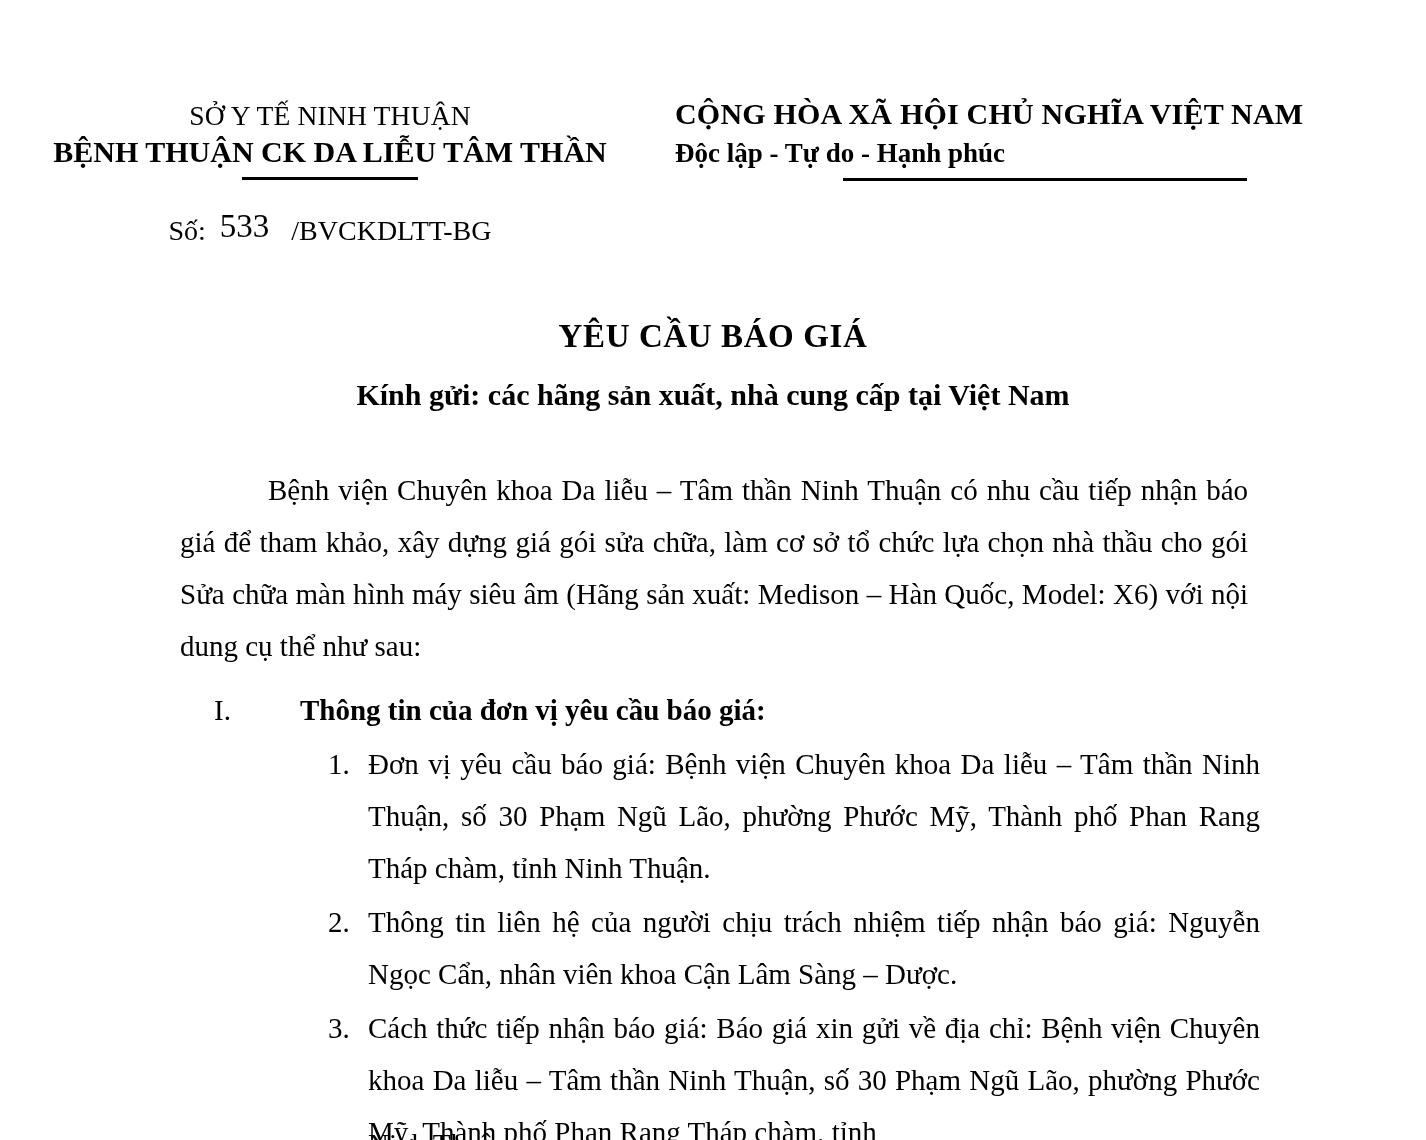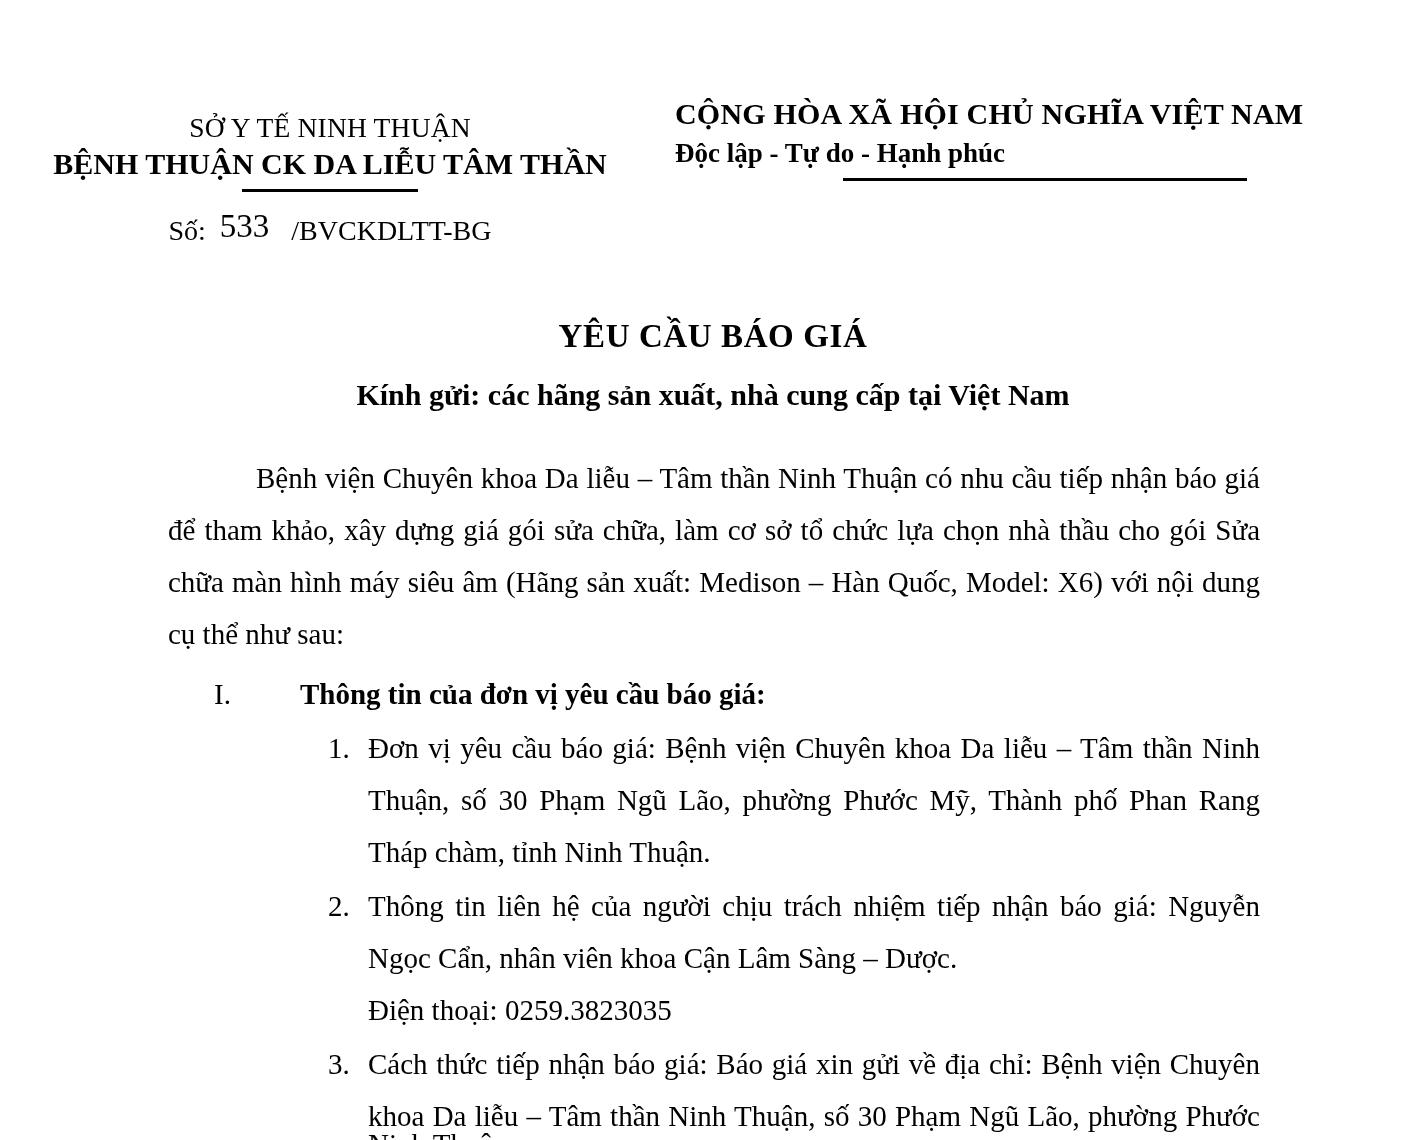"SỞ Y TẾ NINH THUẬN" .hdr-left { top: 16px -> 4px }
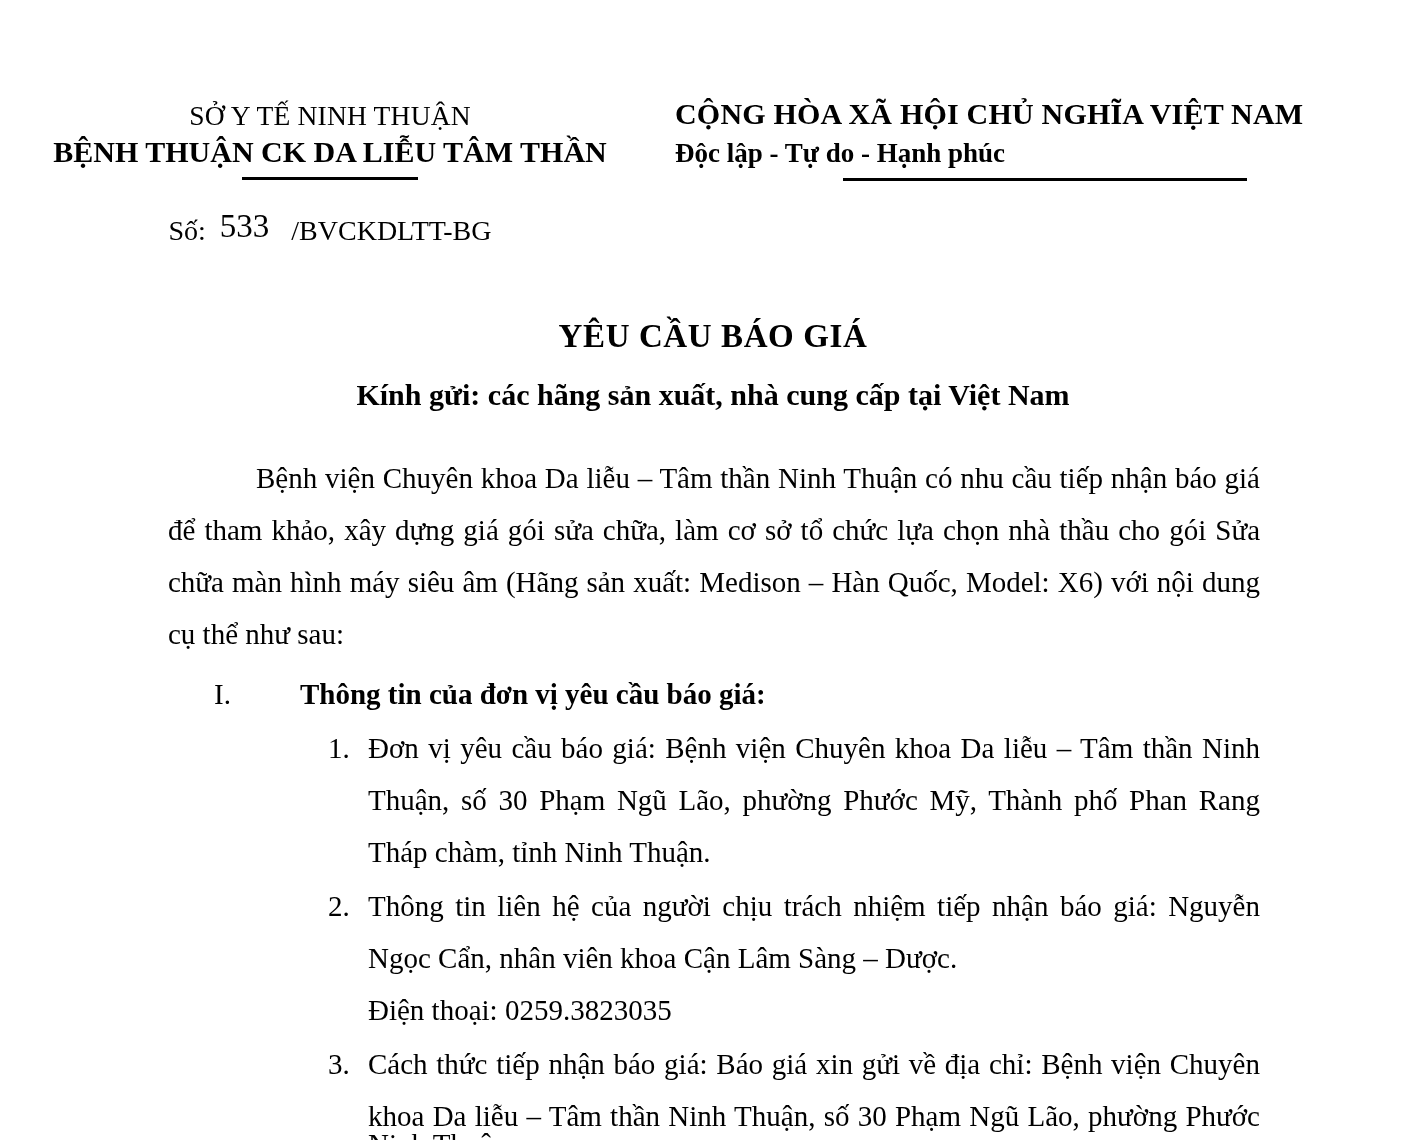"Bệnh viện Chuyên khoa Da" p.para { margin: 0 -> 12px }
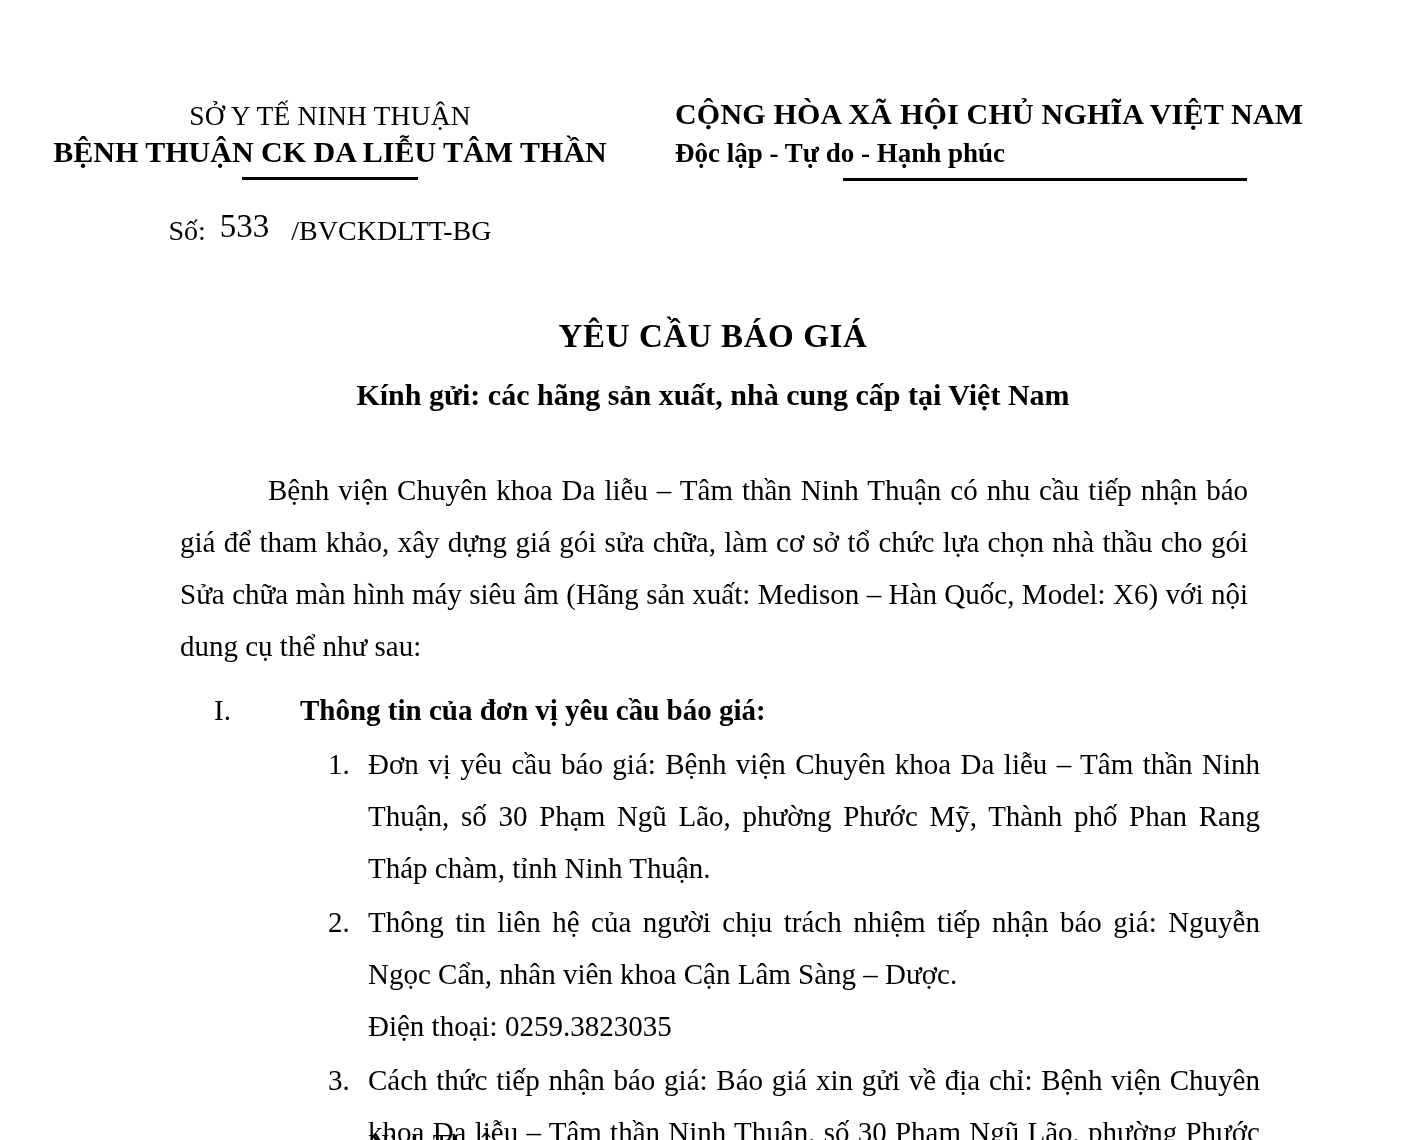"Điện thoại: 0259.3823035" span.li-extra { html: <span>Điện thoại: 0259.3823035</span> -> none }
